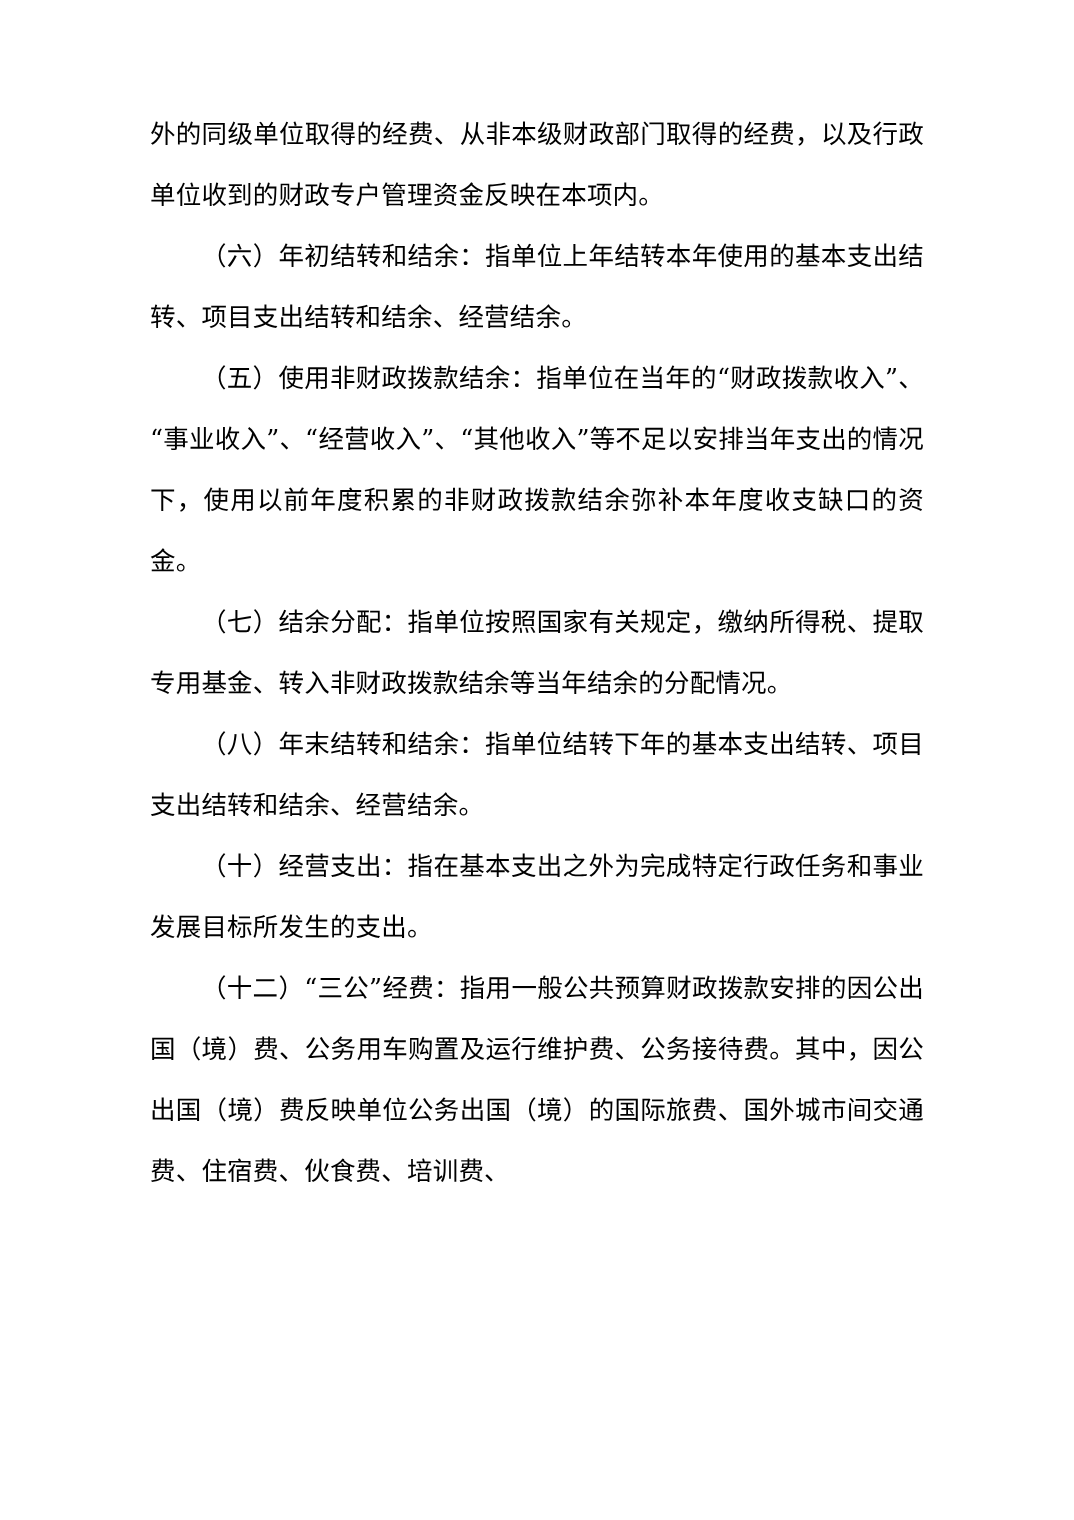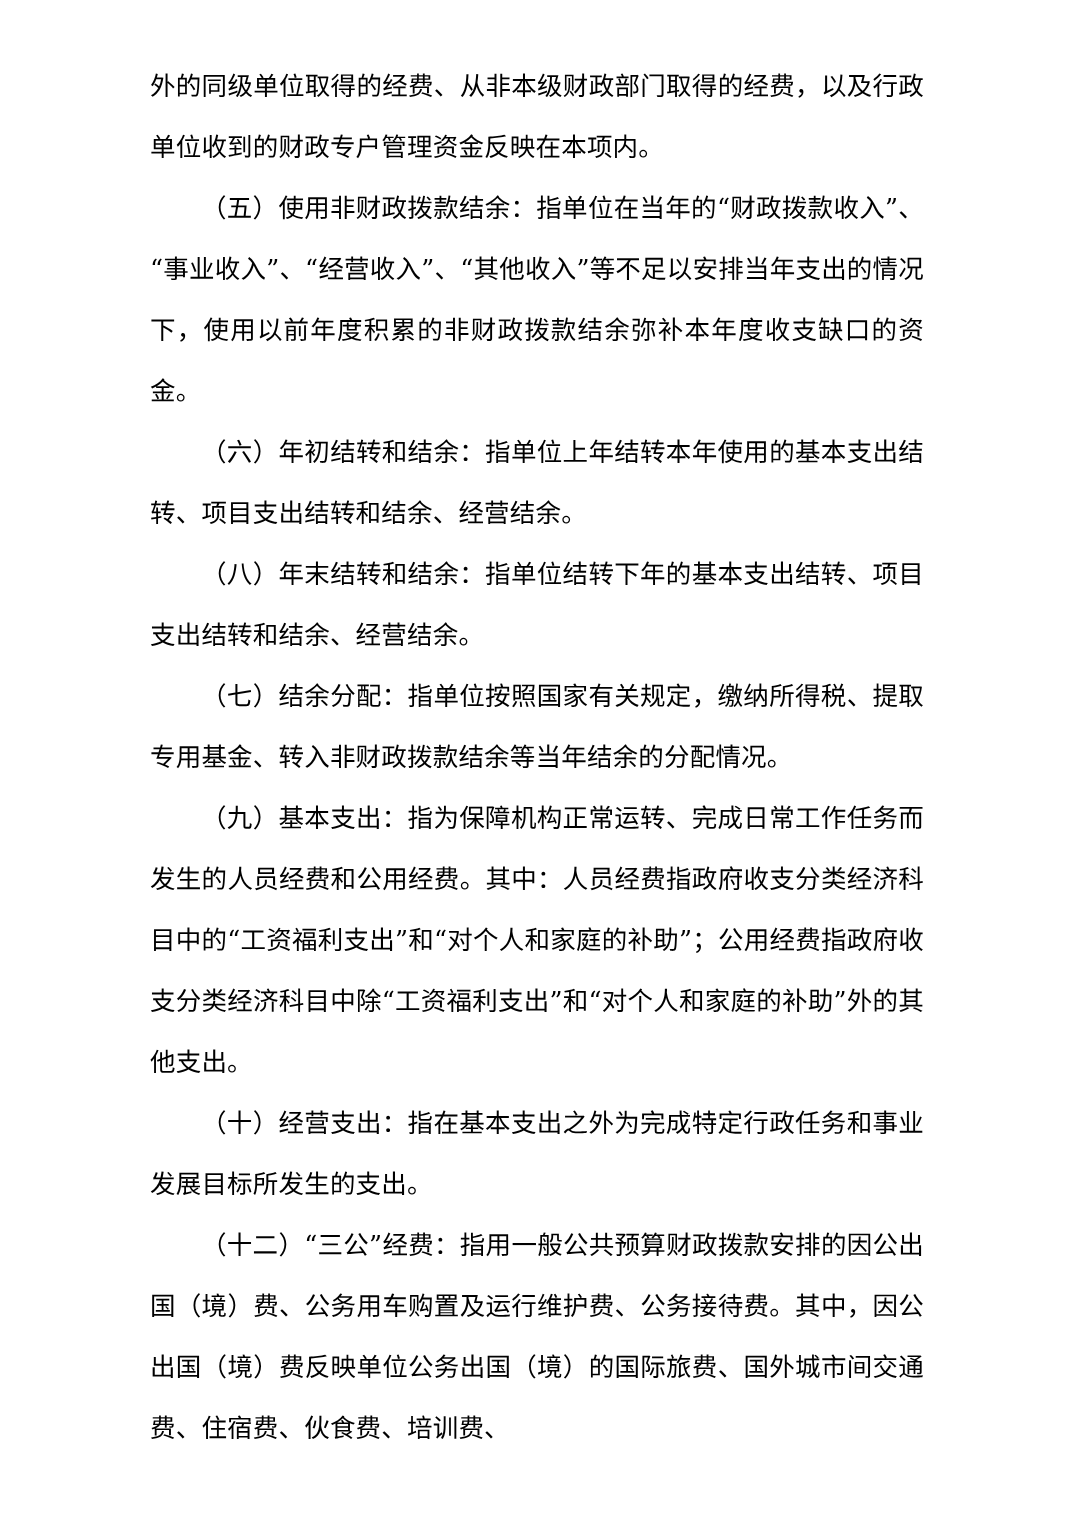"外的同级单位取得的经费、从非本级财政部门取得的经费，以及行政单位收到的财政专户管" .page { padding: 56px 150px 60px 150px -> 104px 150px 60px 150px }
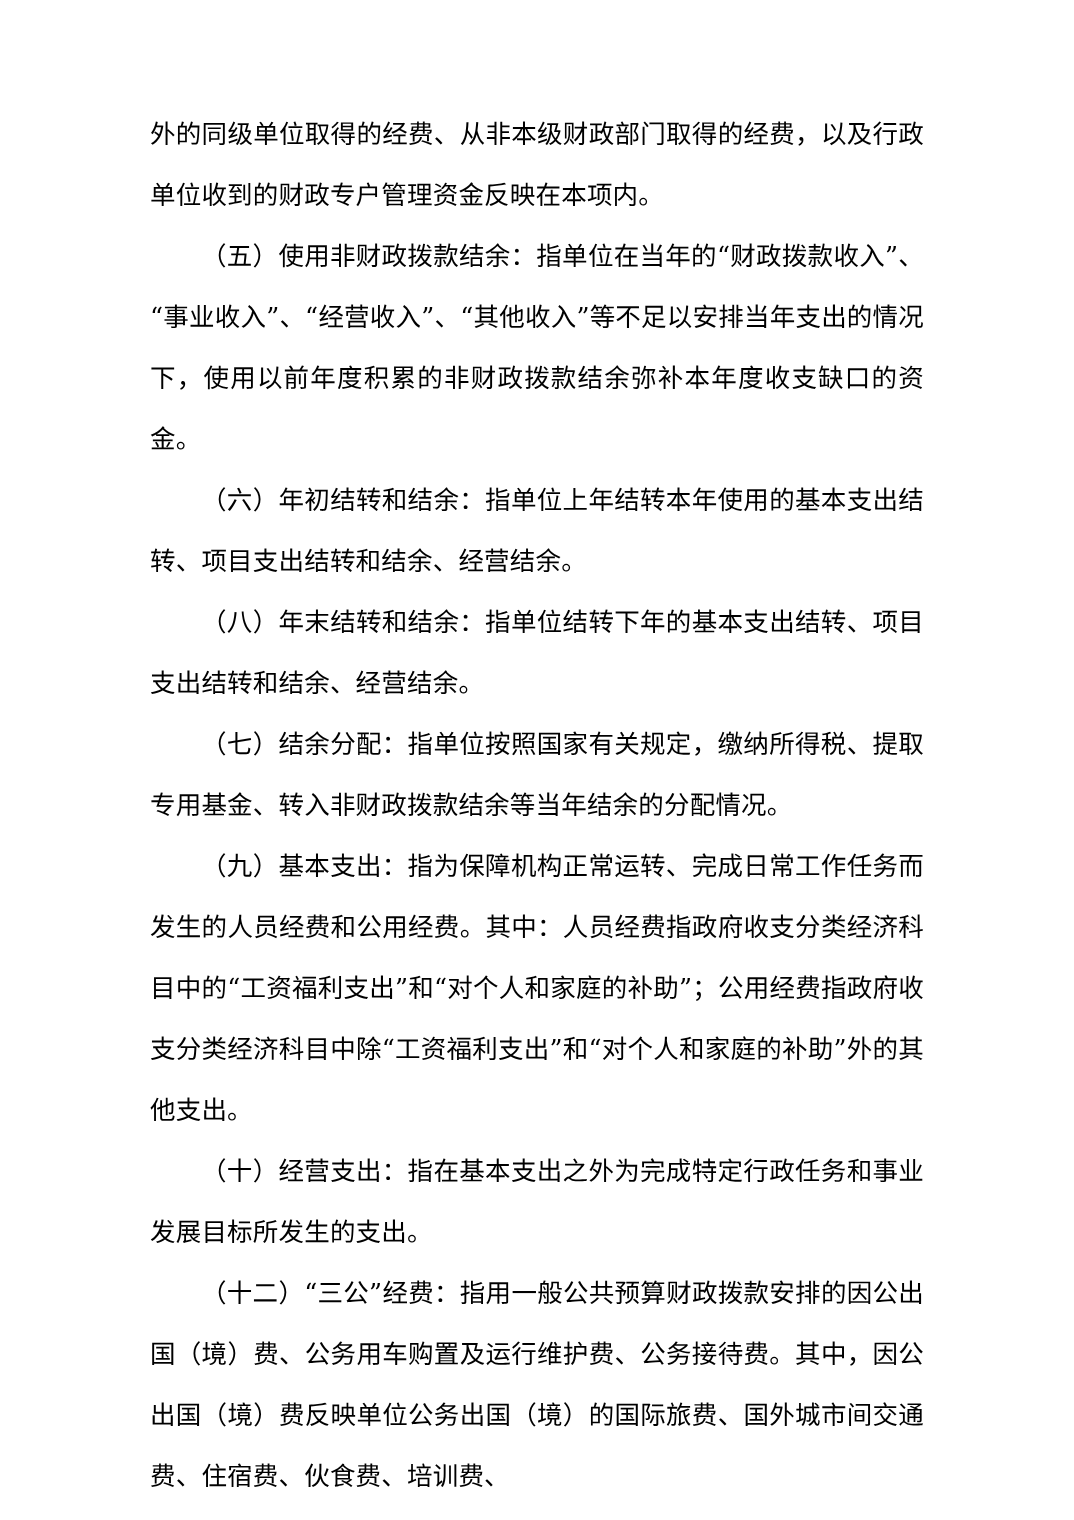"（五）使用非财政拨款结余：指单位在当年的“财政拨款收入”、“事业收入”、“经营收" p.para { order: before "（六）年初结转和结余：指单位上年结转本年使用的基本支出结转、项目支出结转和结余、" -> after "（六）年初结转和结余：指单位上年结转本年使用的基本支出结转、项目支出结转和结余、" }
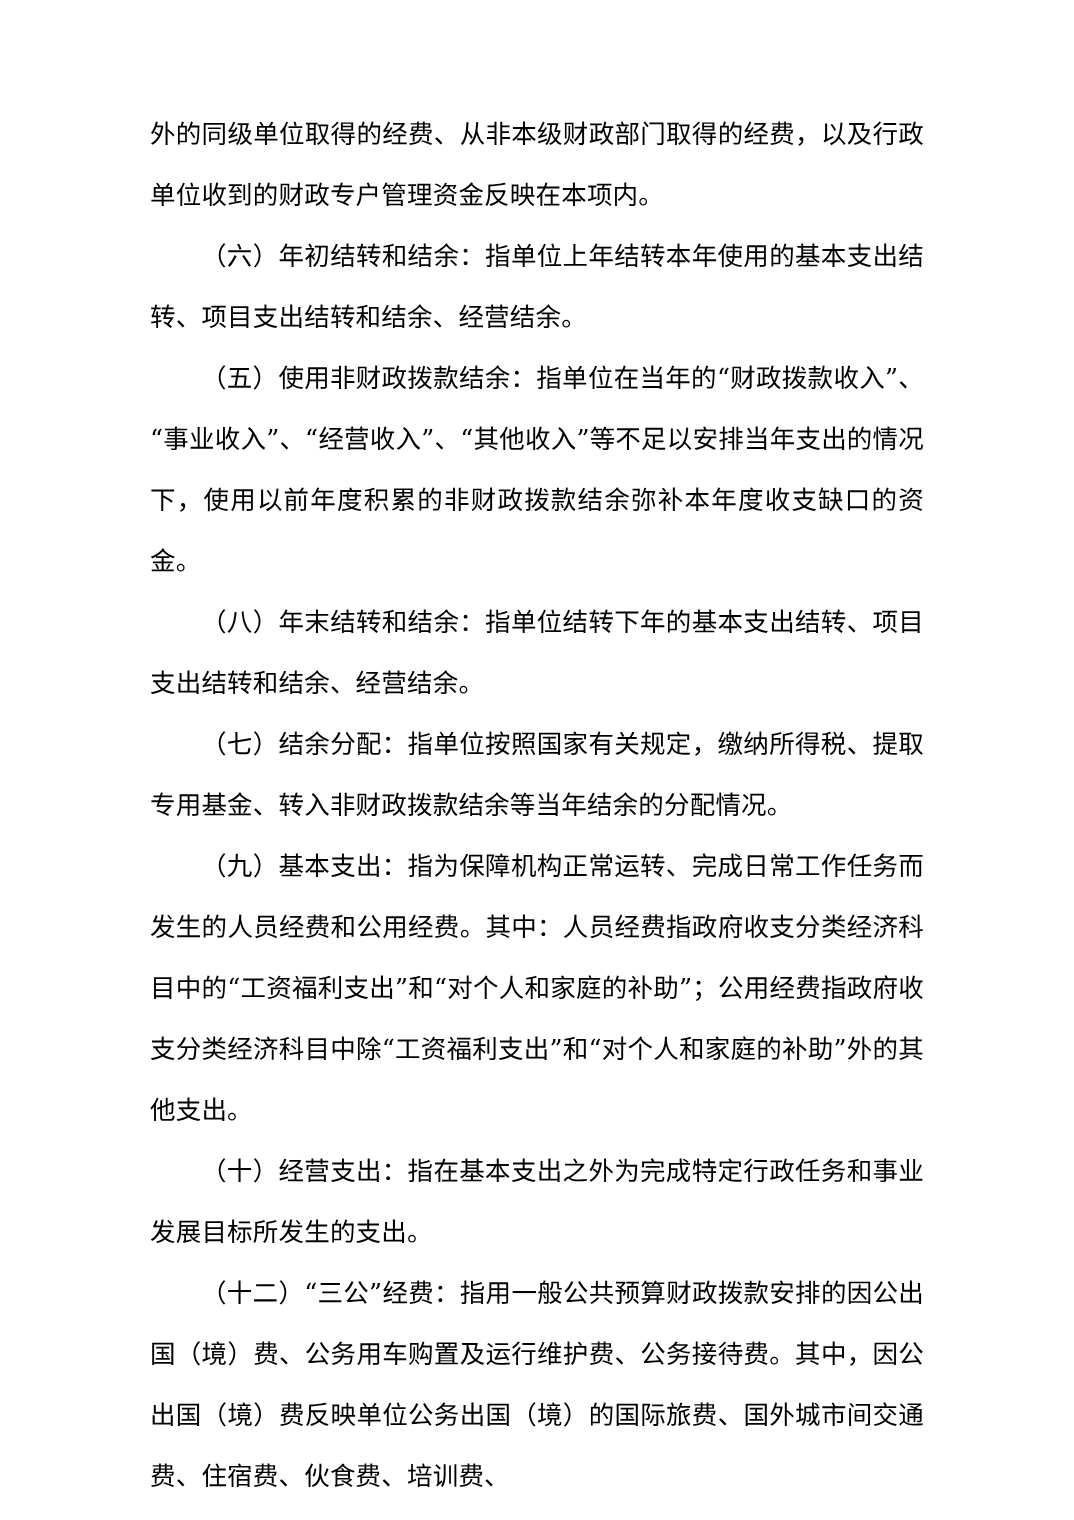"（八）年末结转和结余：指单位结转下年的基本支出结转、项目支出结转和结余、经营结余" p.para { order: before "（七）结余分配：指单位按照国家有关规定，缴纳所得税、提取专用基金、转入非财政拨款" -> after "（七）结余分配：指单位按照国家有关规定，缴纳所得税、提取专用基金、转入非财政拨款" }
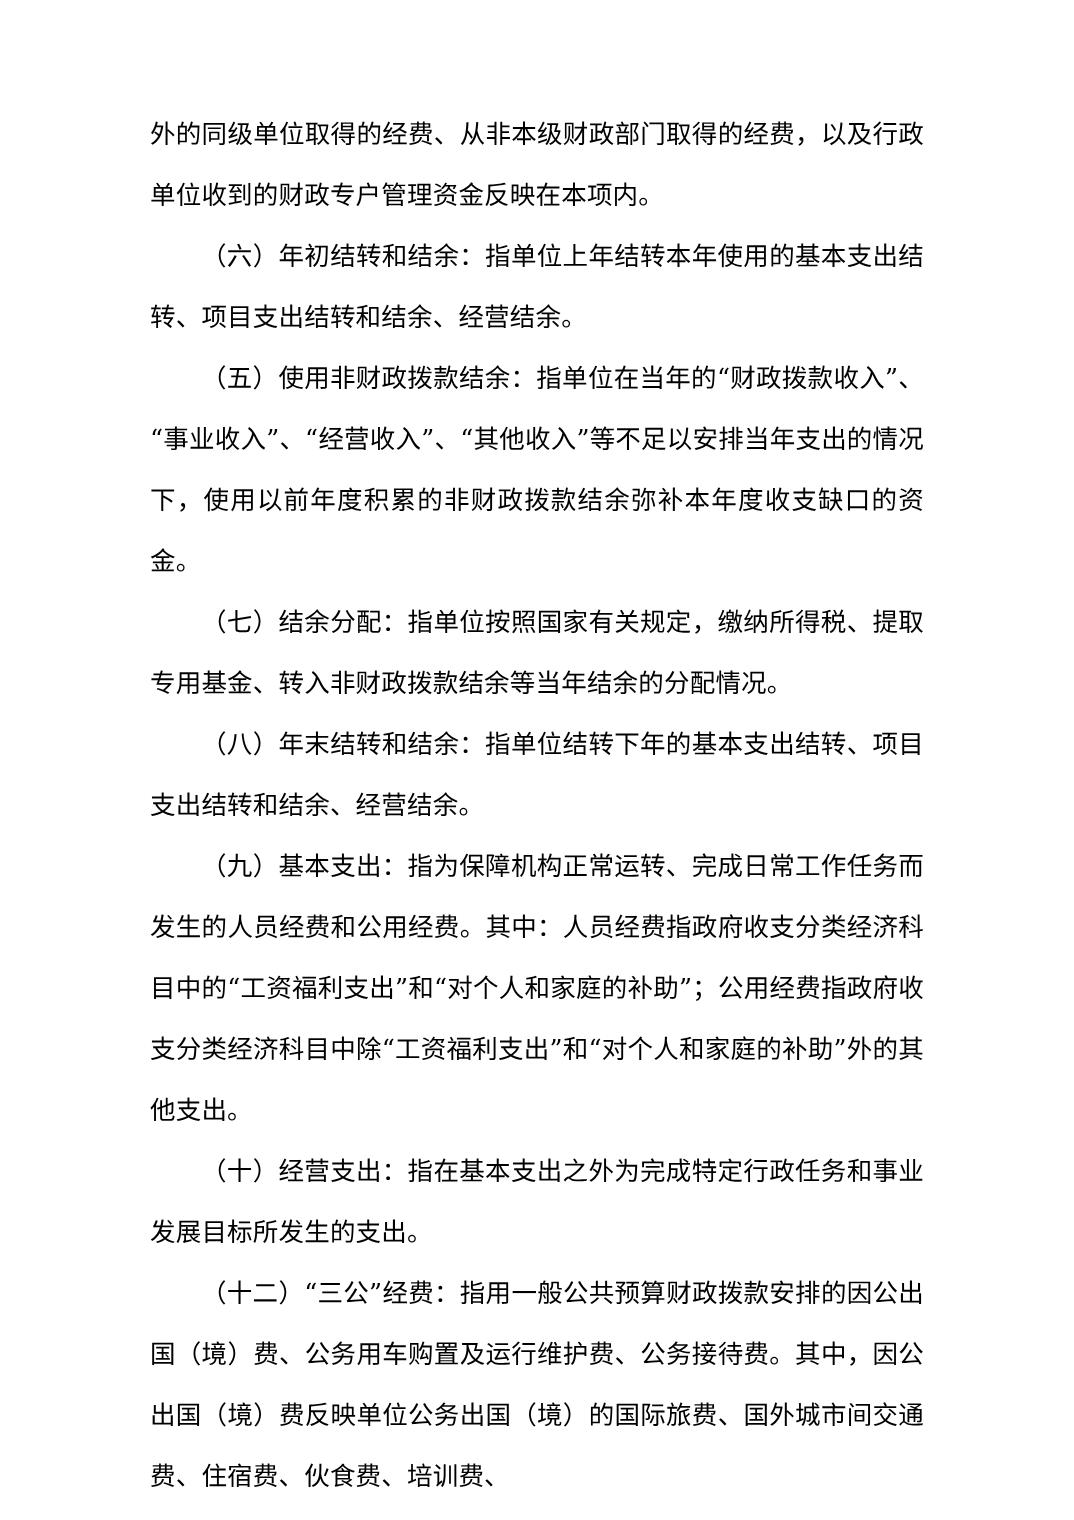"（九）基本支出：指为保障机构正常运转、完成日常工作任务而发生的人员经费和公用经费" p.para { html: <p>（九）基本支出：指为保障机构正常运转、完成日常工作任务而发生的人员经费和公用经费。其中：人员经费指政府收支分类经济科目中的“工资福利支出”和“对个人和家庭的补助”；公用经费指政府收支分类经济科目中除“工资福利支出”和“对个人和家庭的补助”外的其他支出。</p> -> none }
